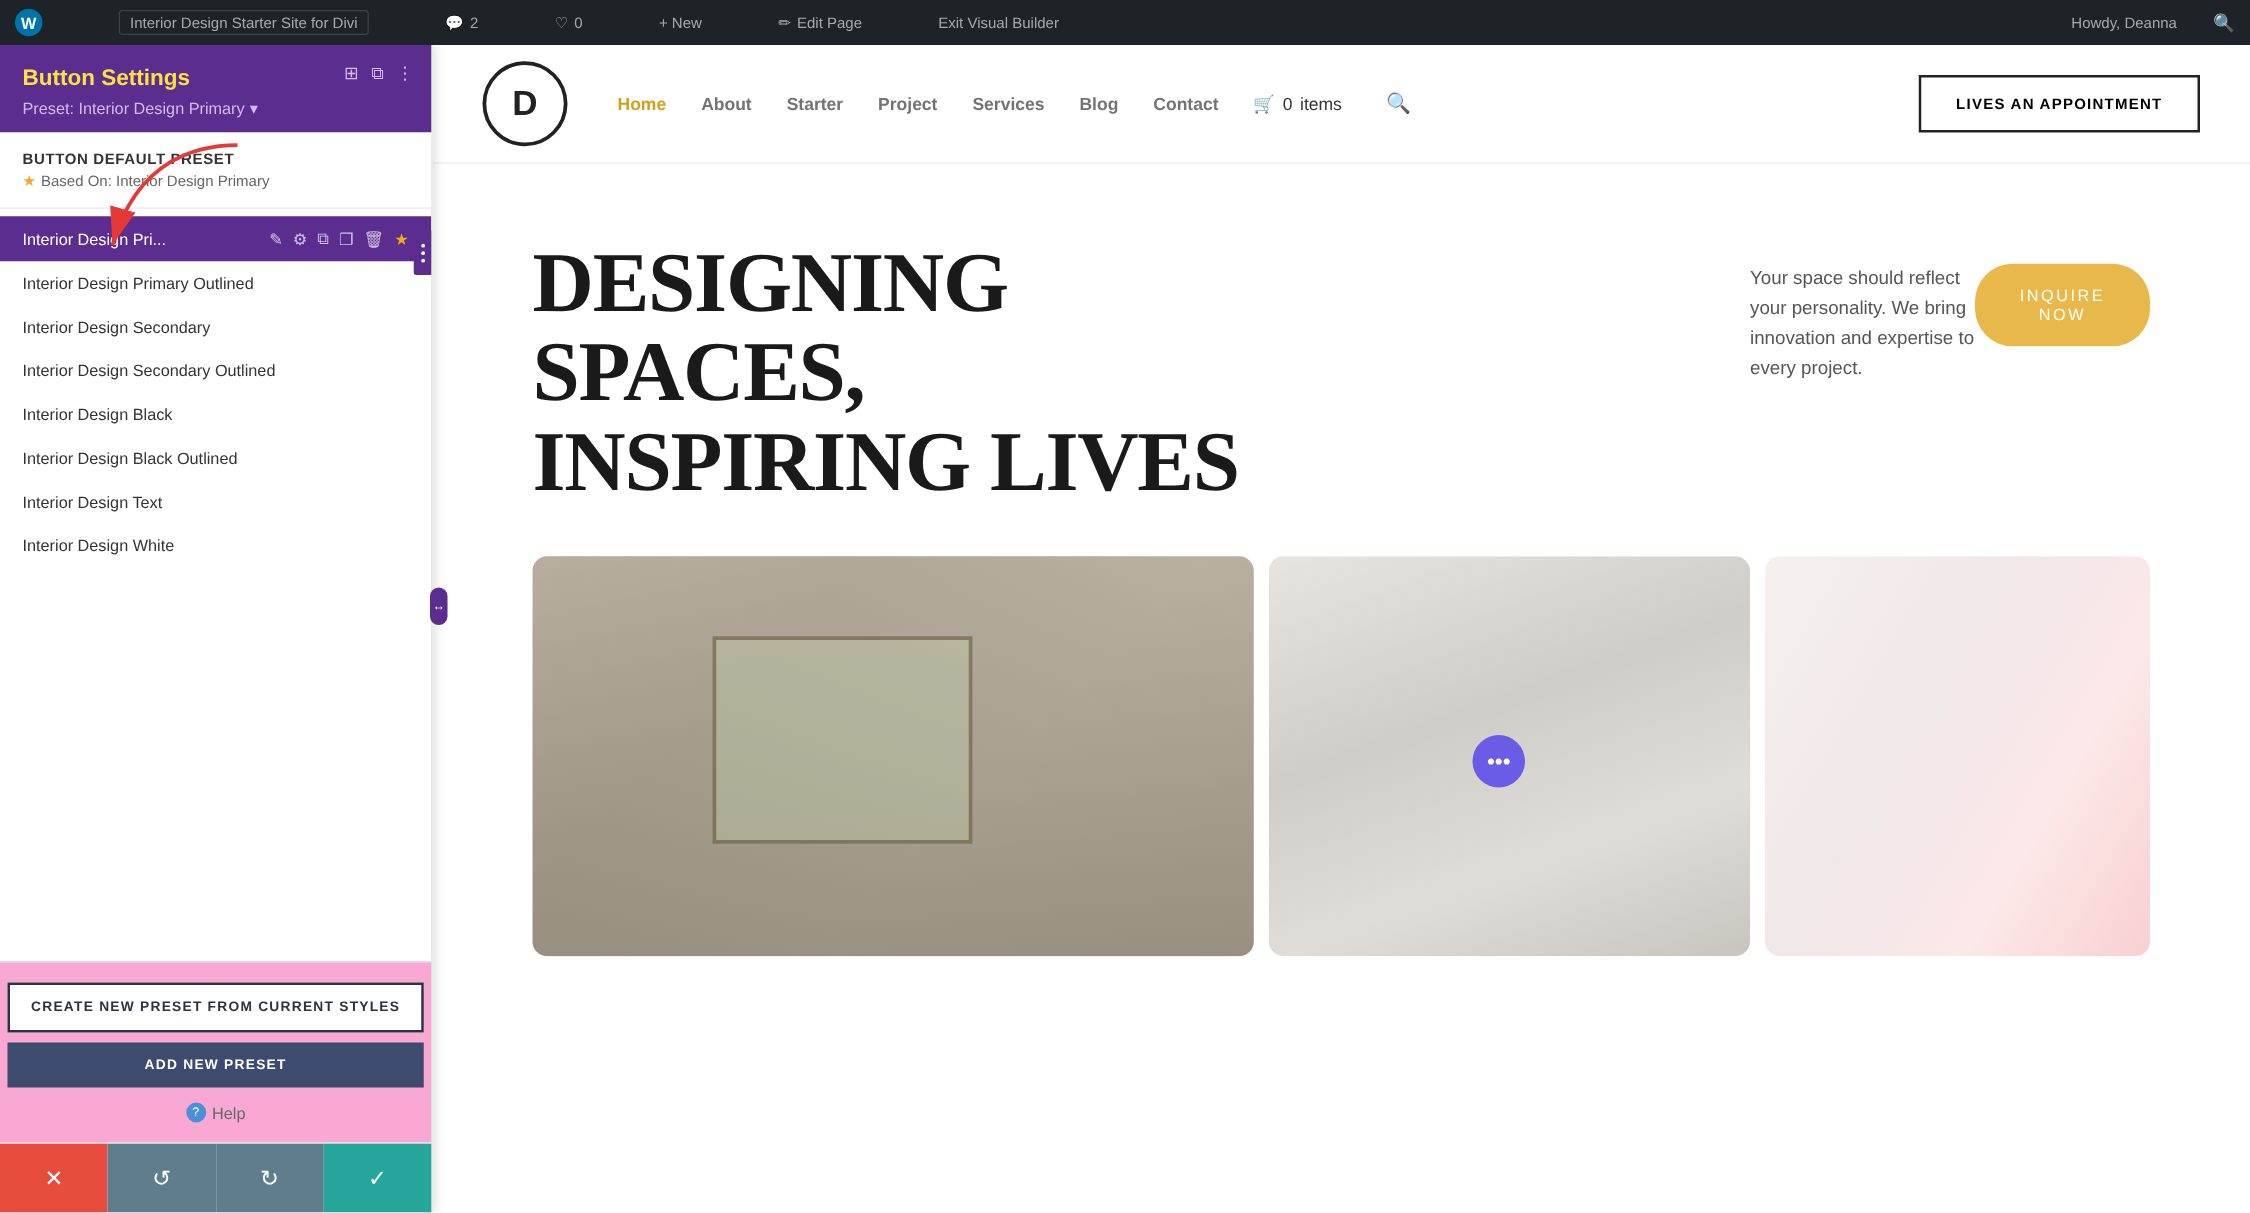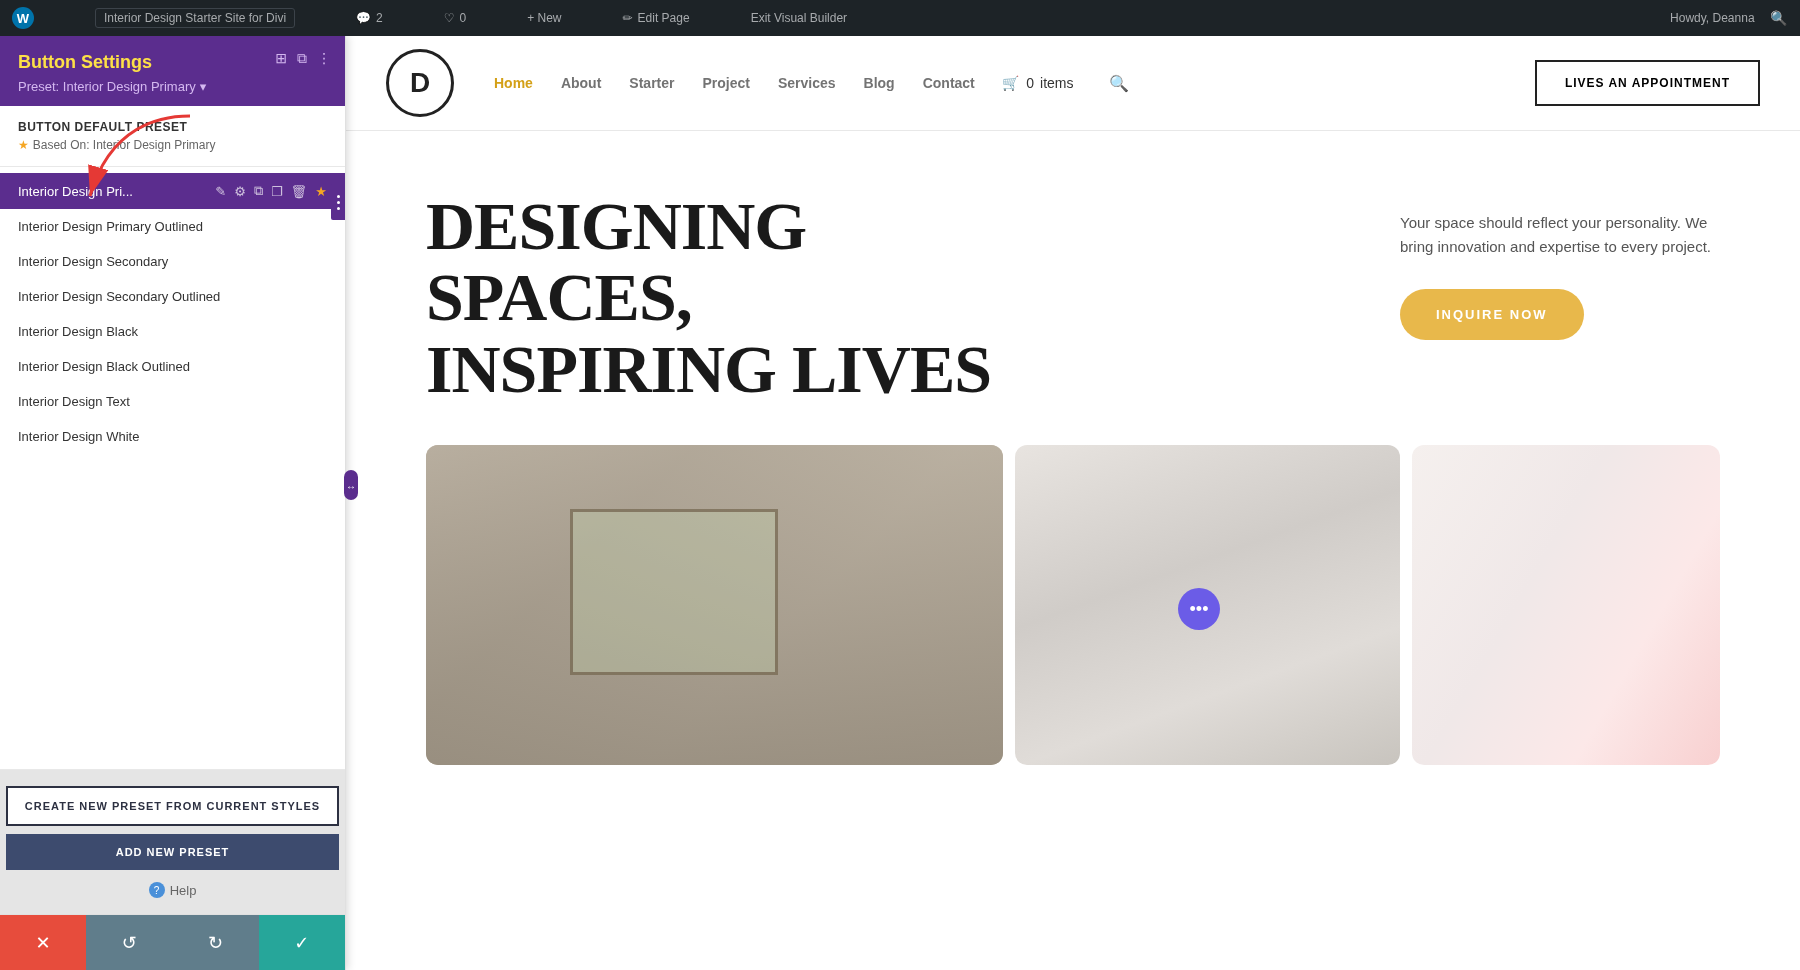"Howdy, Deanna" .admin-bar-right { gap: 16px -> 29px }
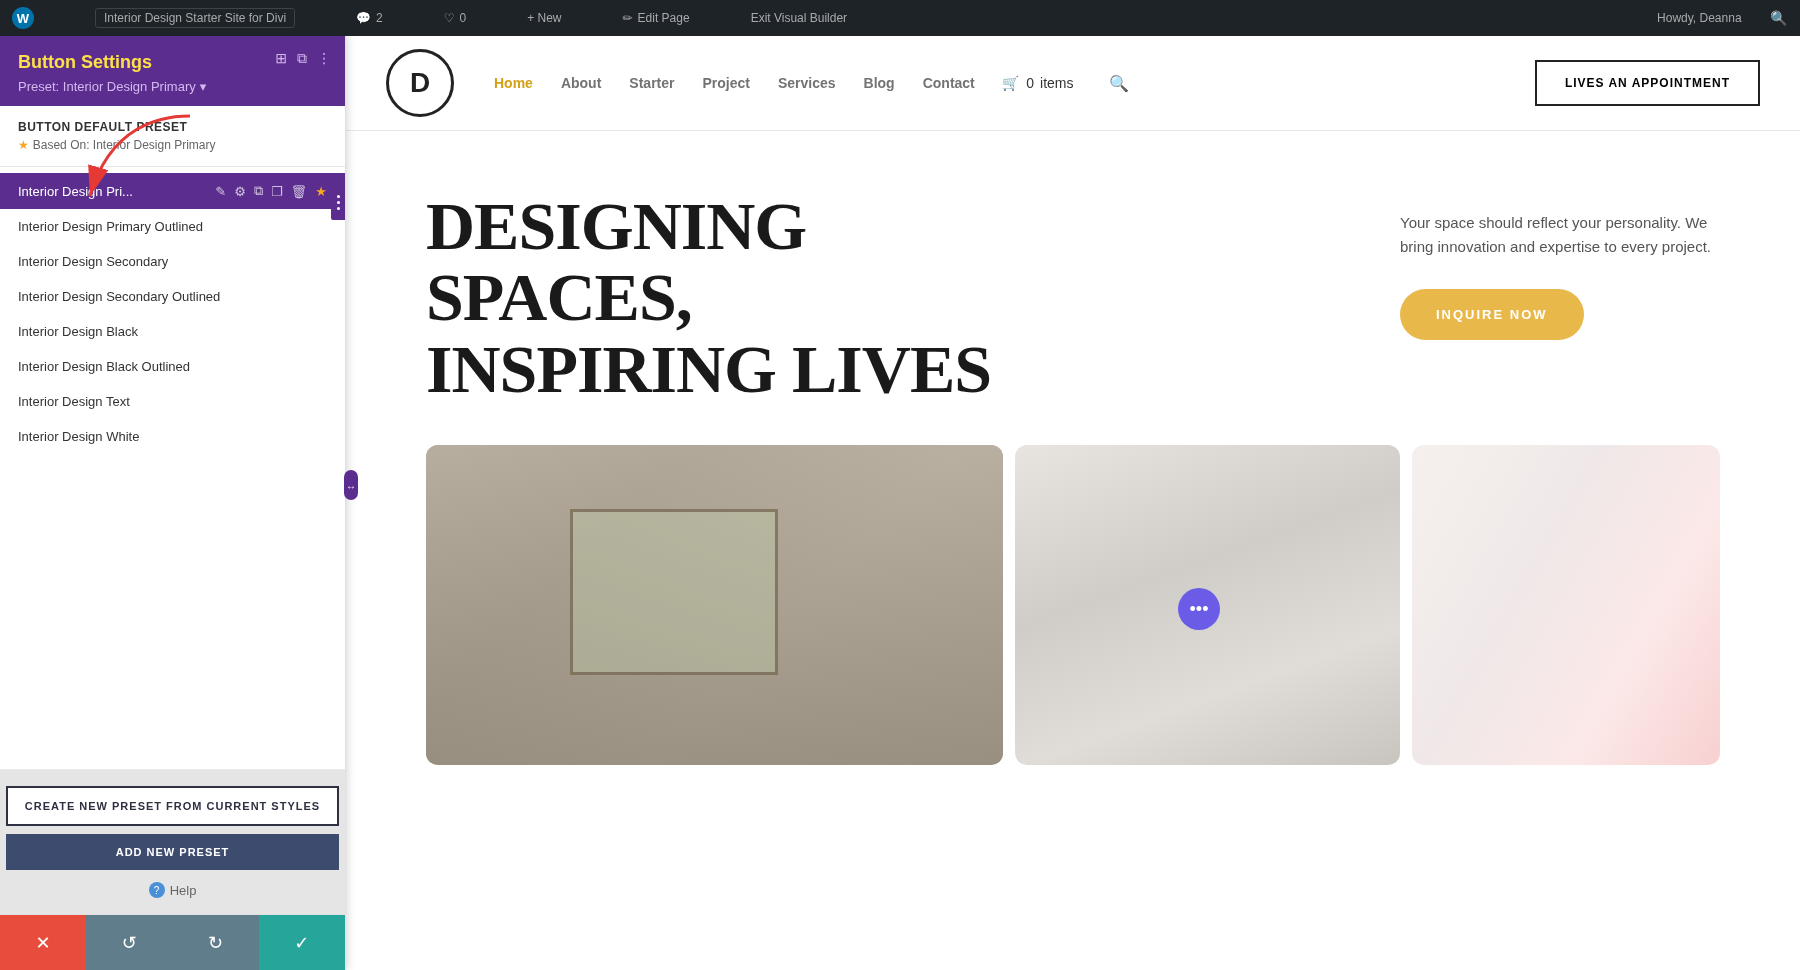"Your space should reflect your" .hero-right { flex-direction: column -> row }
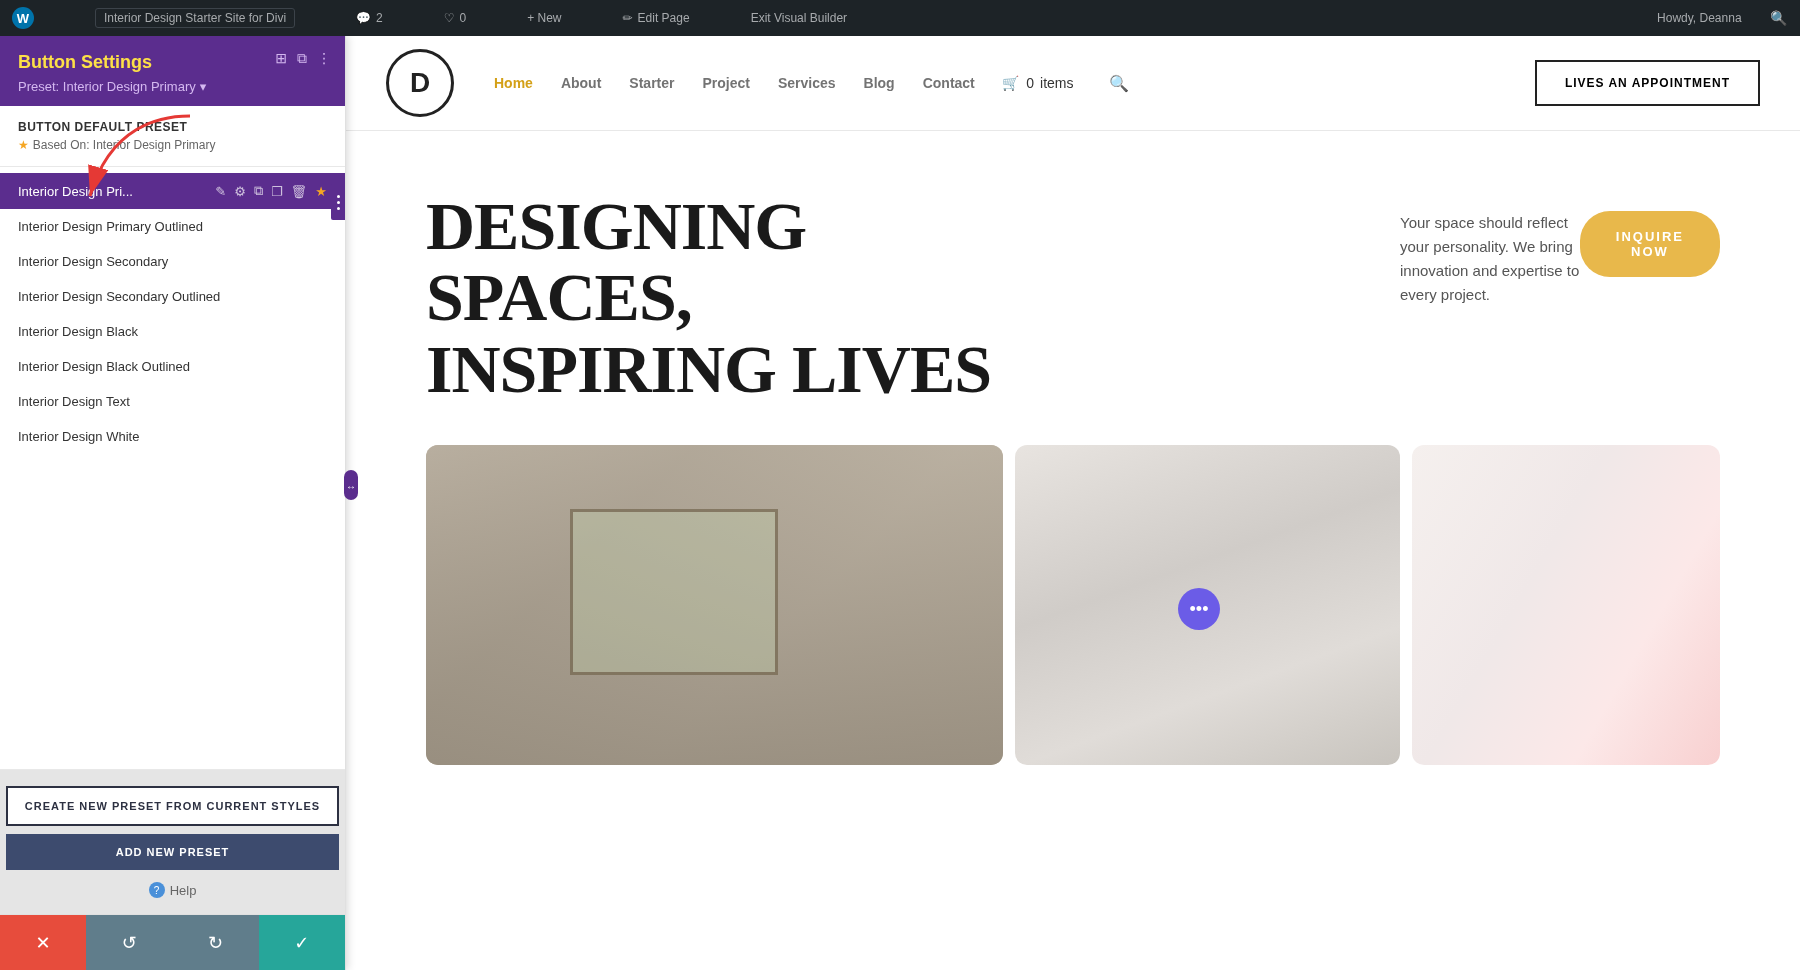"INQUIRE NOW" .inquire-btn { font-weight: 700 -> 400 }
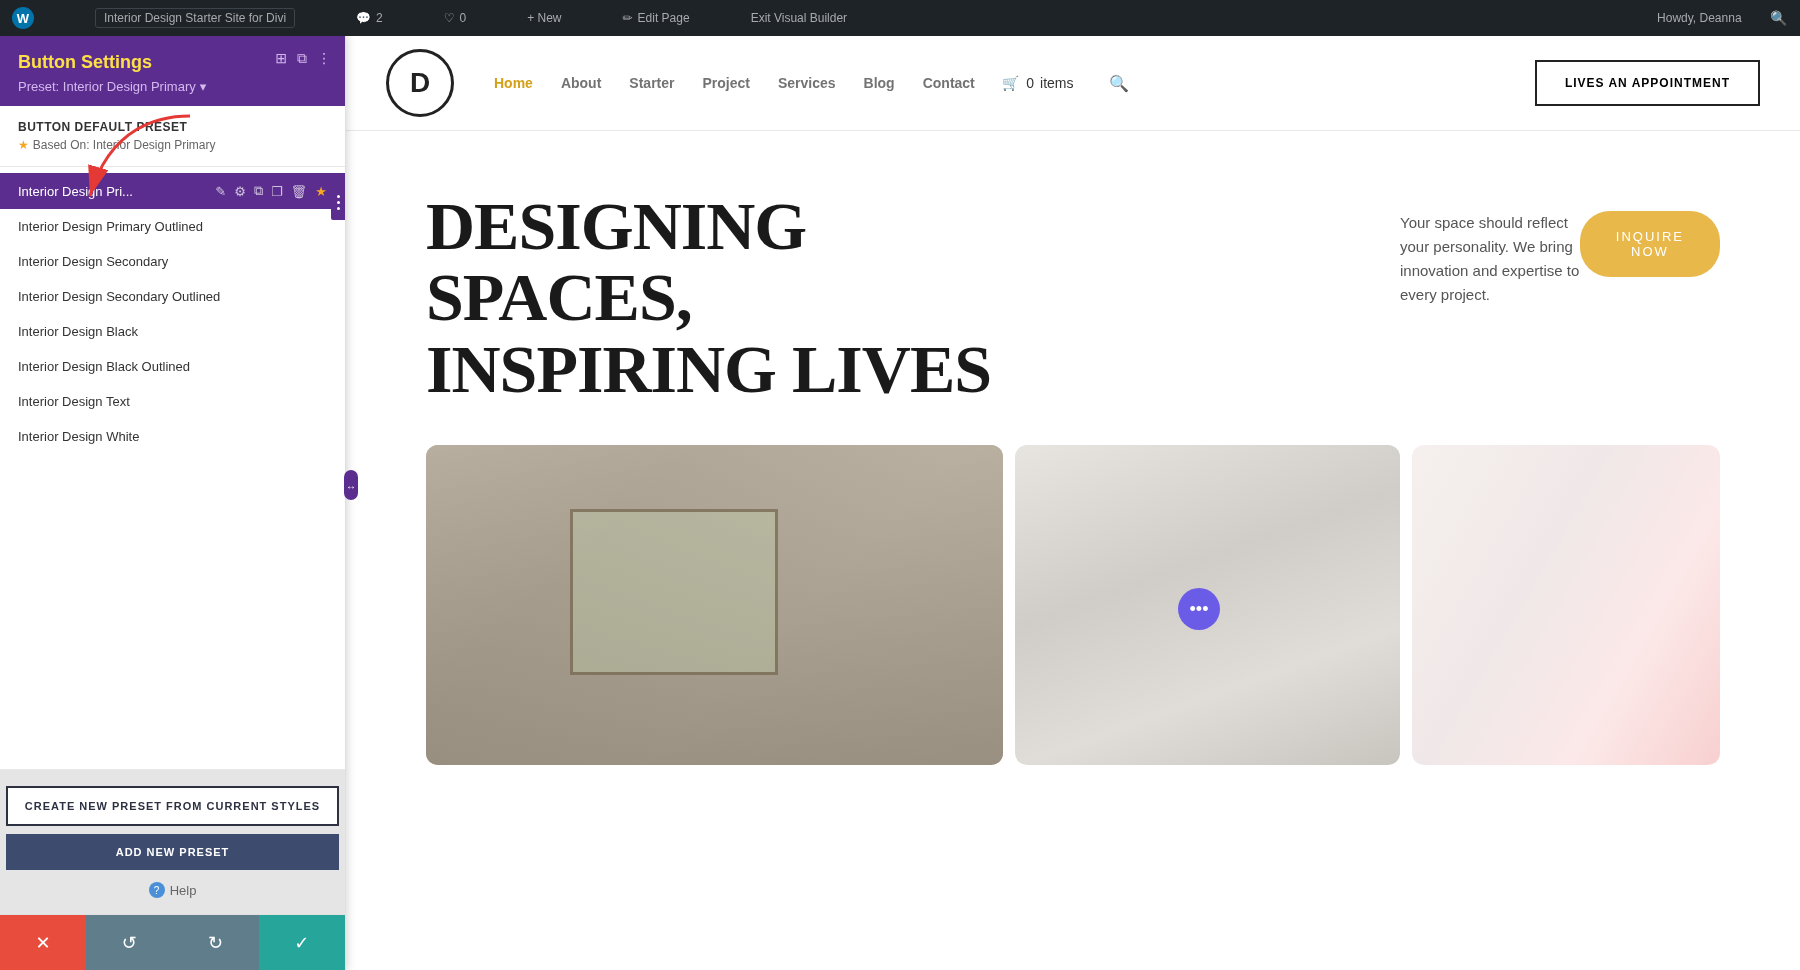"CREATE NEW PRESET FROM CURRENT" .sidebar-footer { background: #e5e5e5 -> #f9a8d4 }
